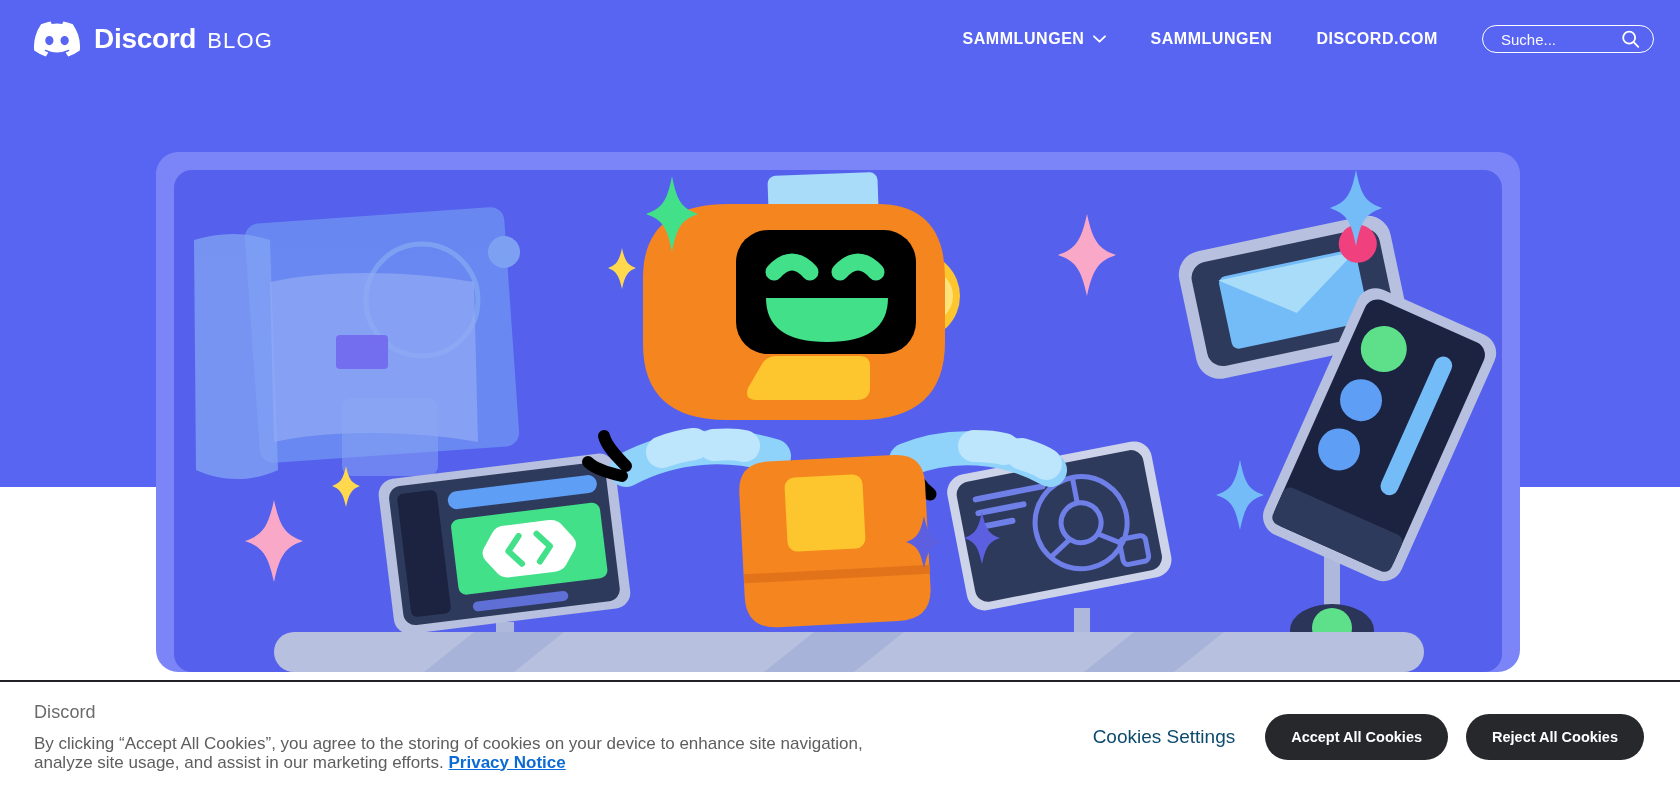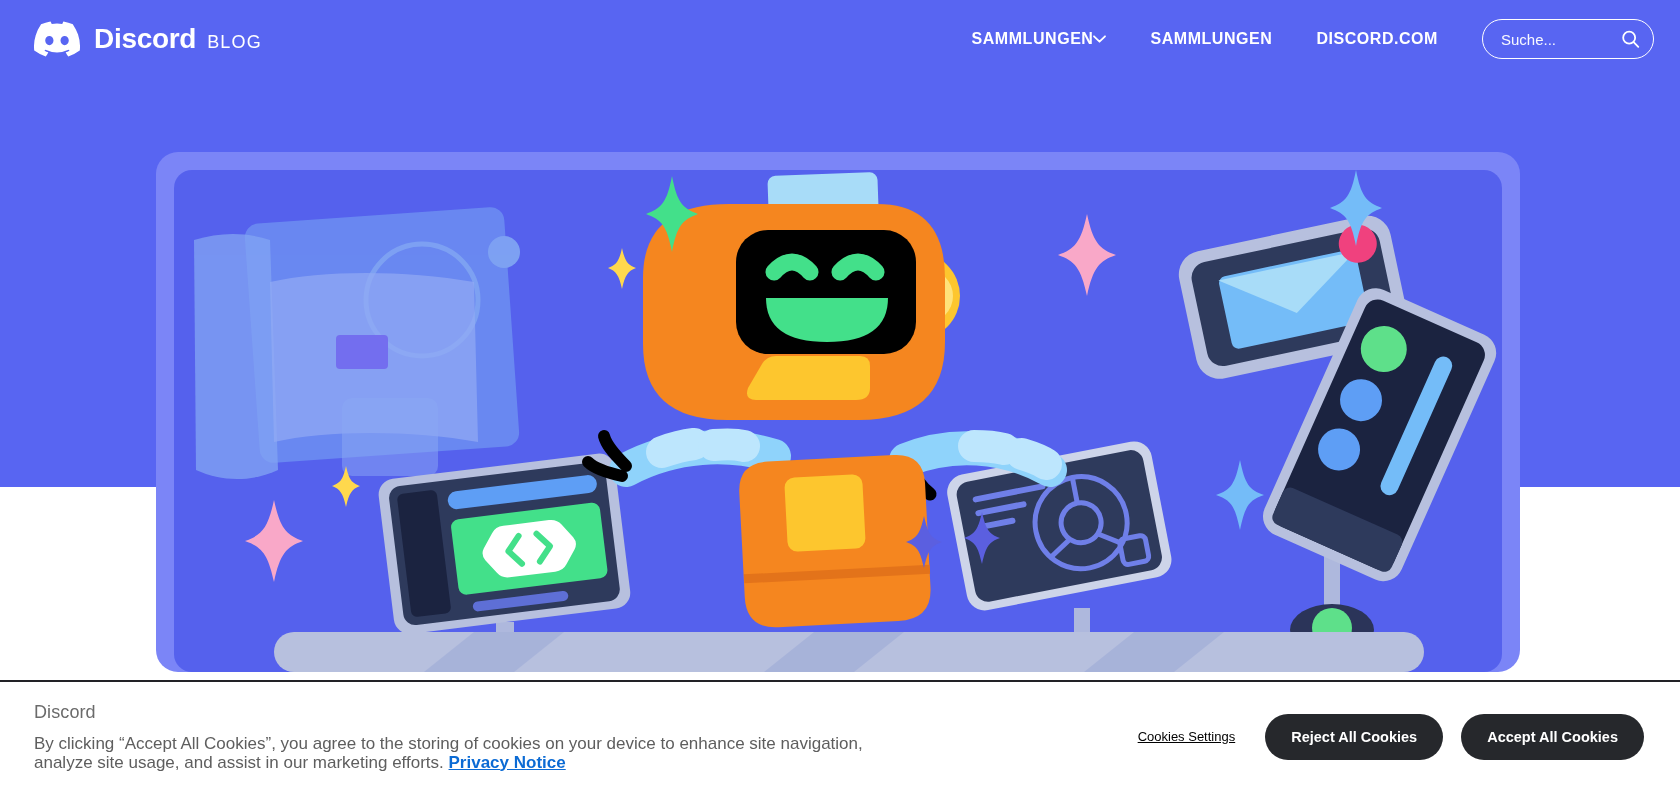"BLOG" .brand-sub { font-size: 18px -> 22px }
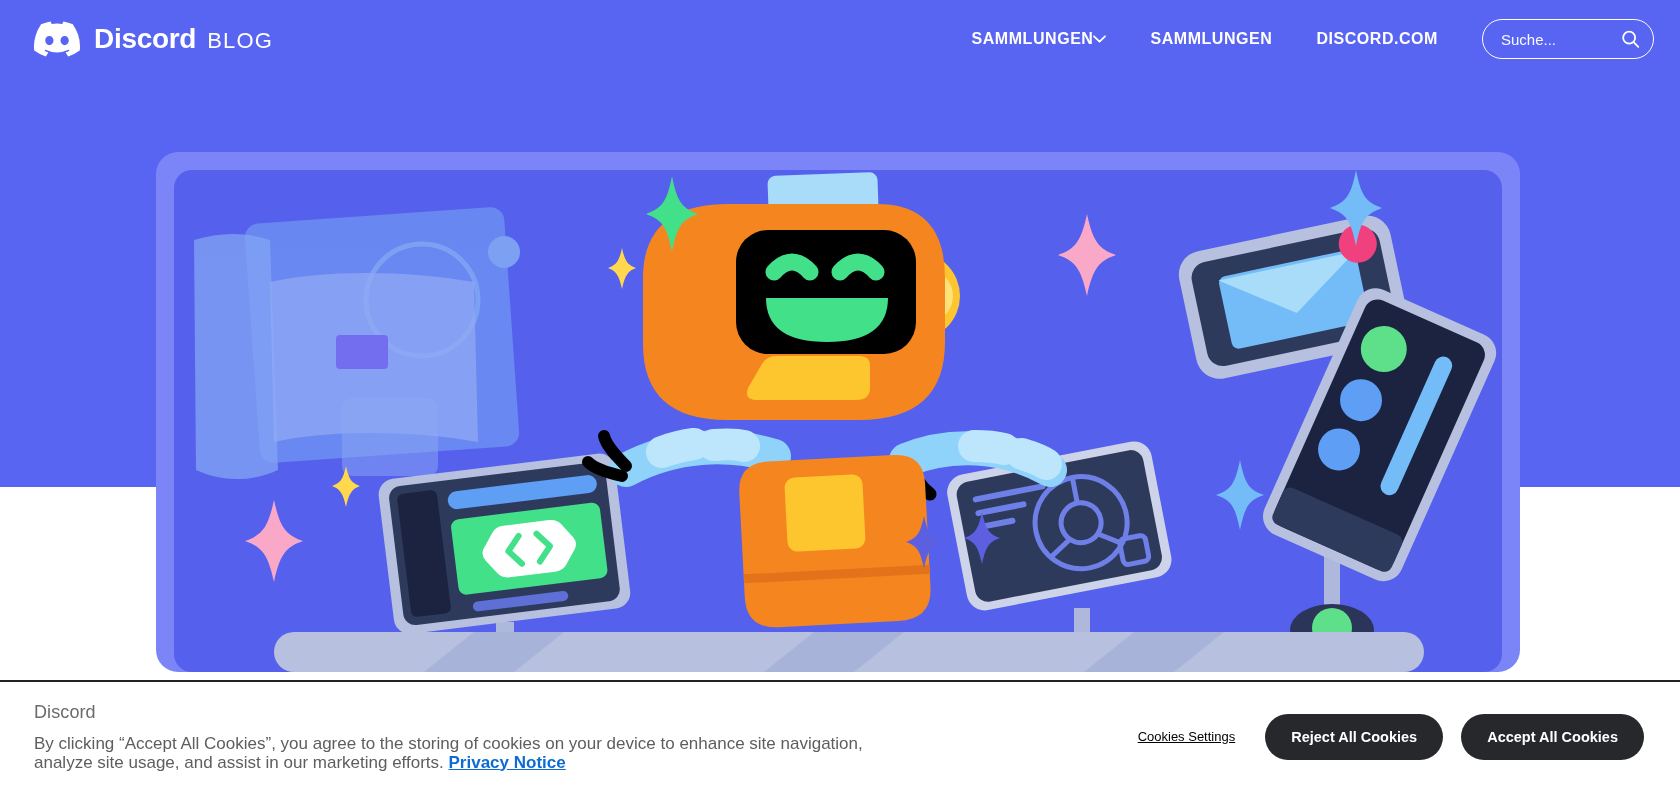"SAMMLUNGEN" .nav-item { gap: none -> 9px }
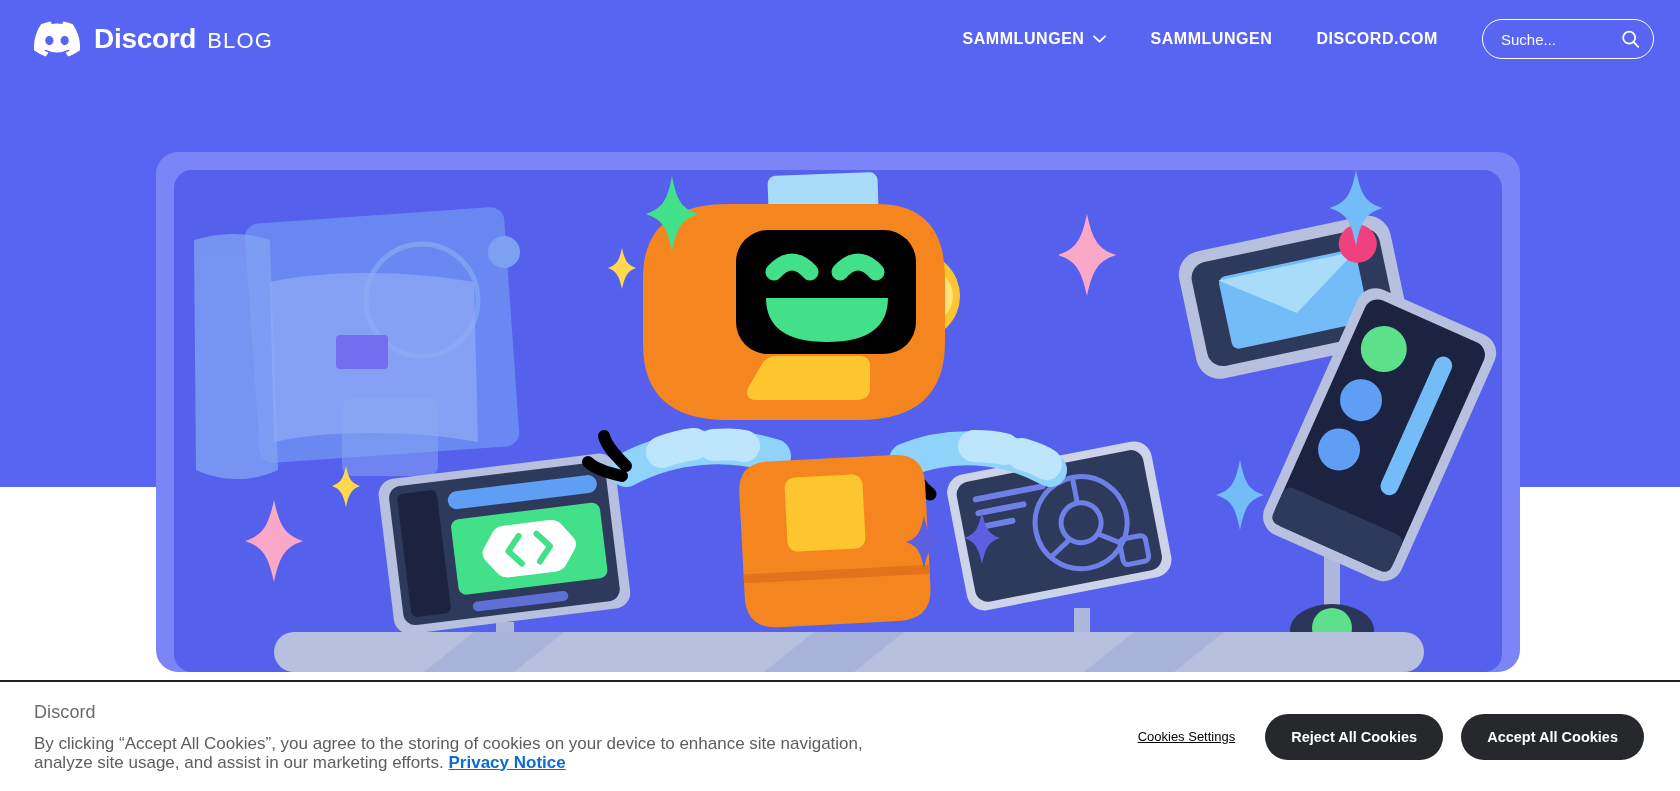"Suche..." .search { height: 40px -> 28px }
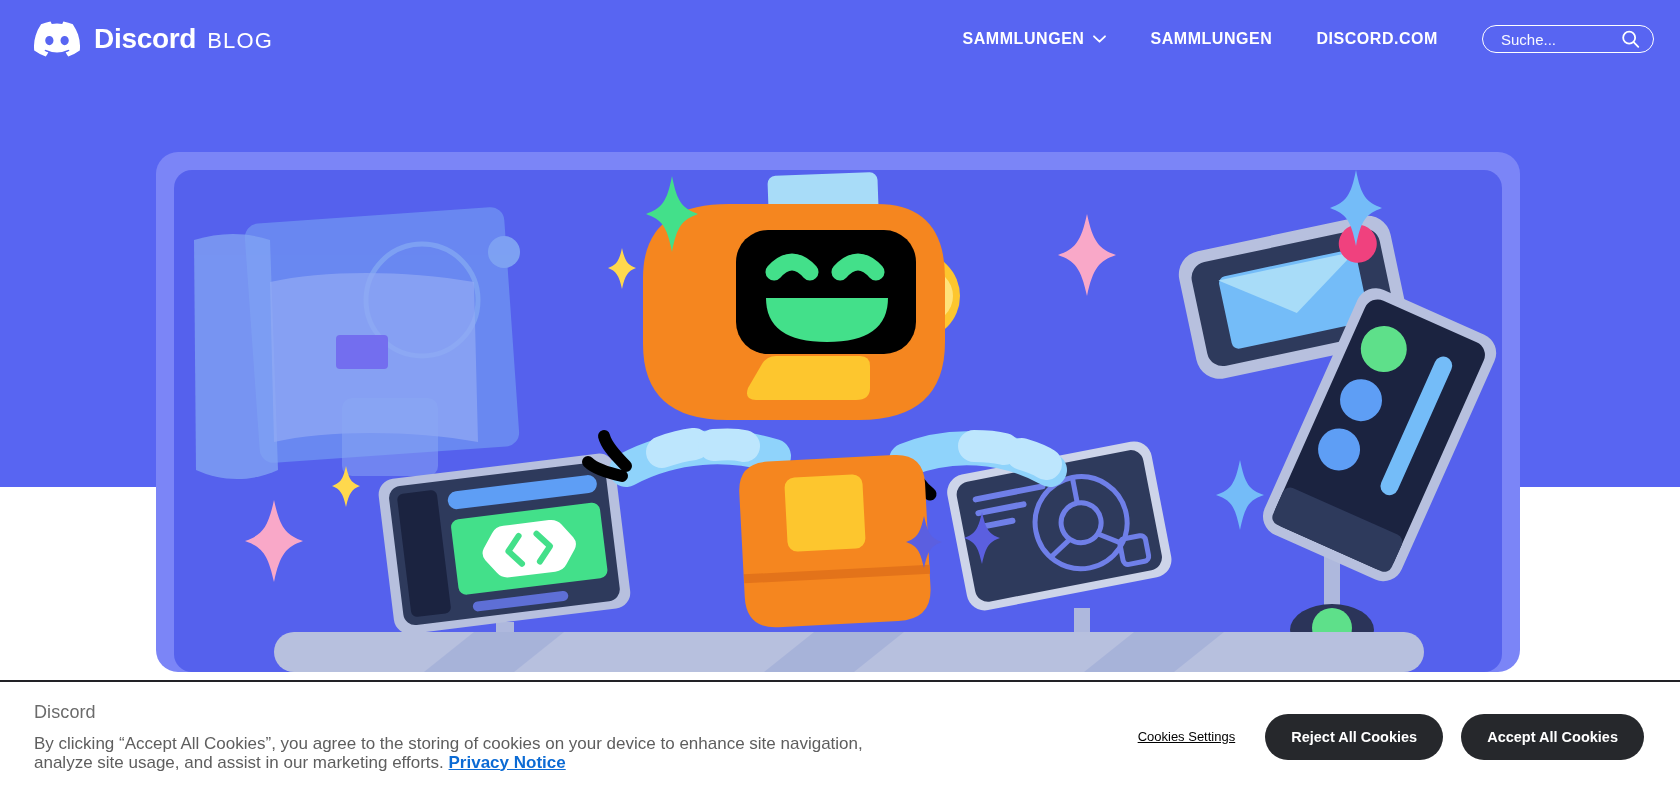"Cookies Settings" .cookie-settings { color: #000000 -> #0c4a6e; font-size: 13px -> 19px; text-decoration: underline -> none }
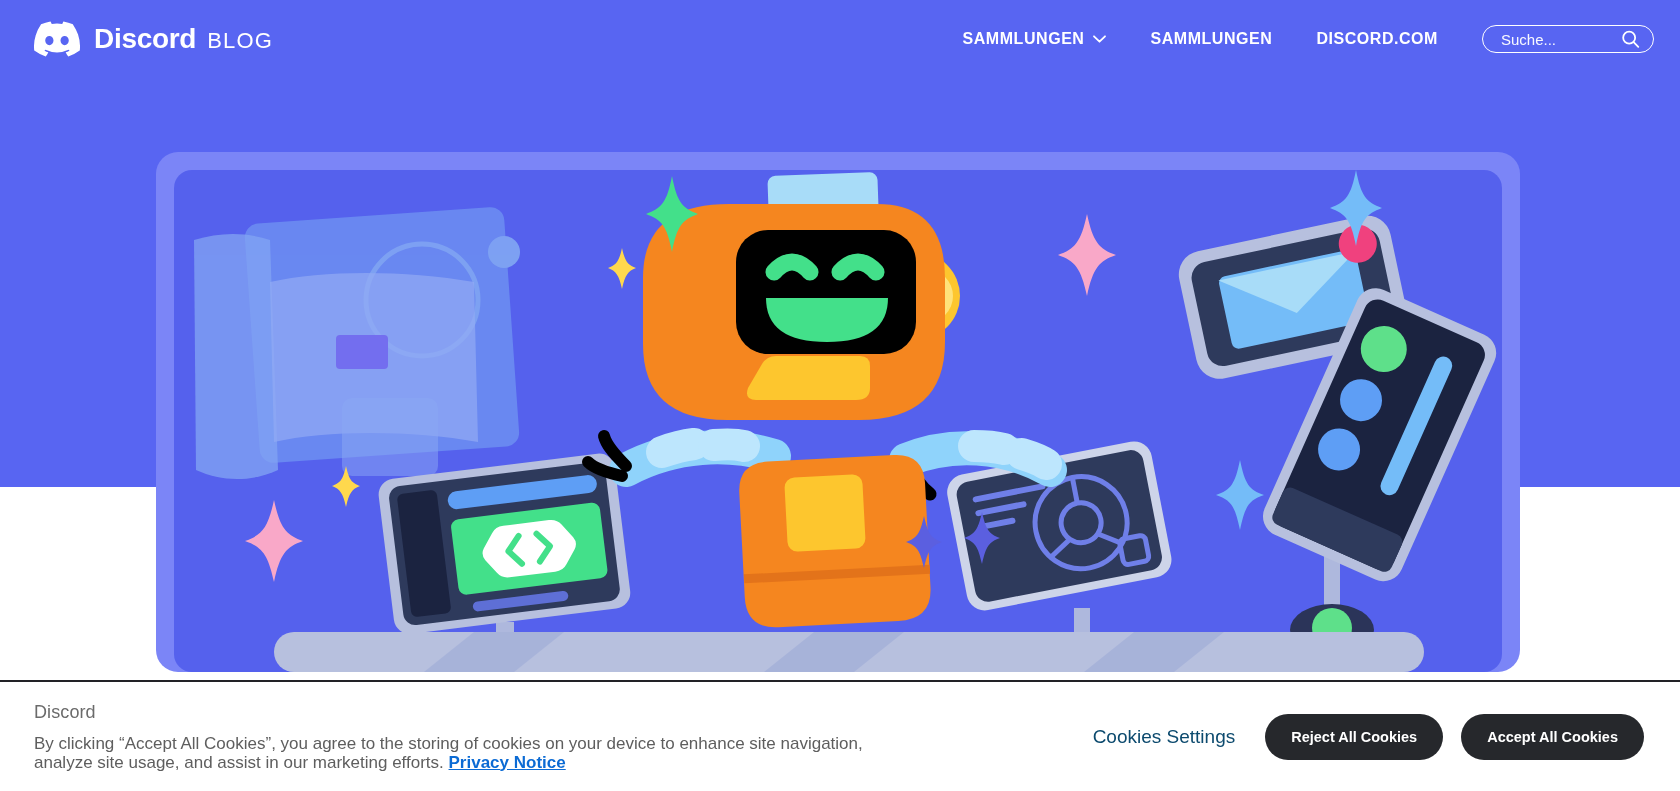"Reject All Cookies" button.cookie-btn { order: before "Accept All Cookies" -> after "Accept All Cookies" }
